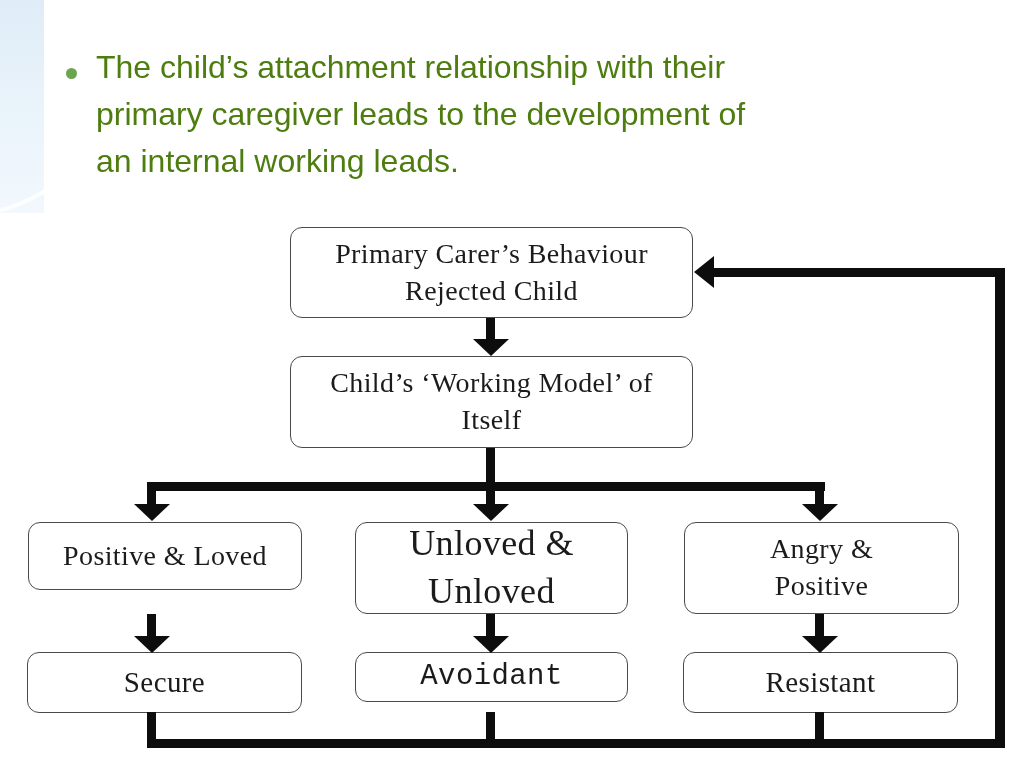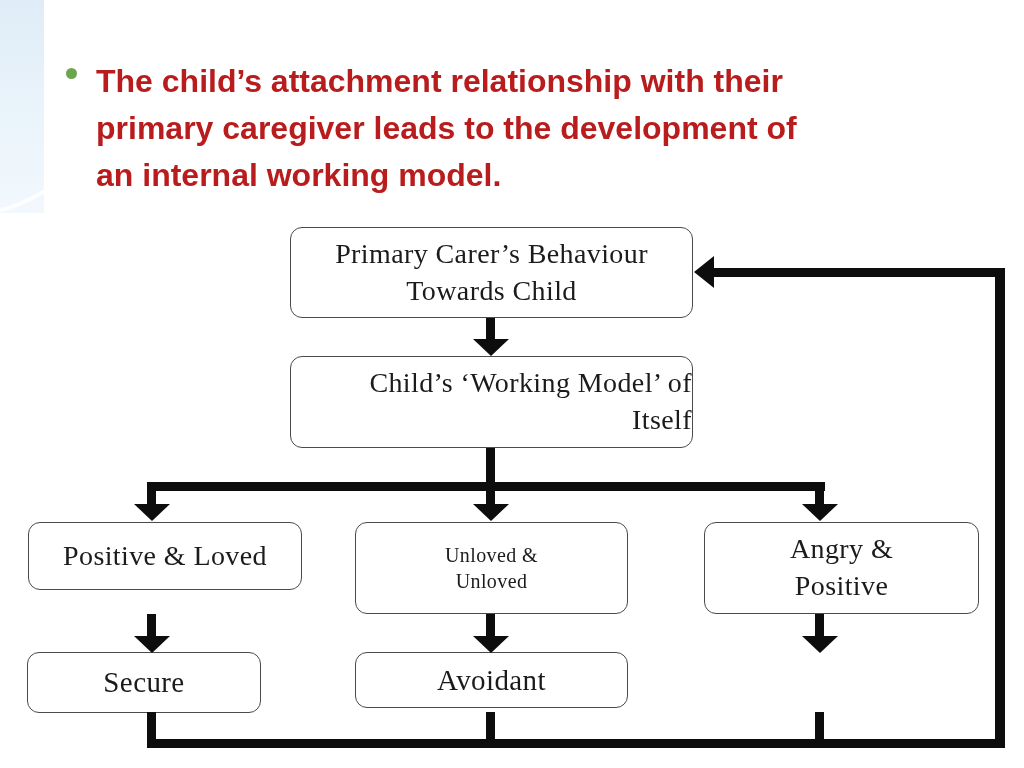"The child’s attachment relationship with" .bullet-text { color: #b91c1c -> #4d7c0f; font-weight: 700 -> 400; top: 58px -> 44px }
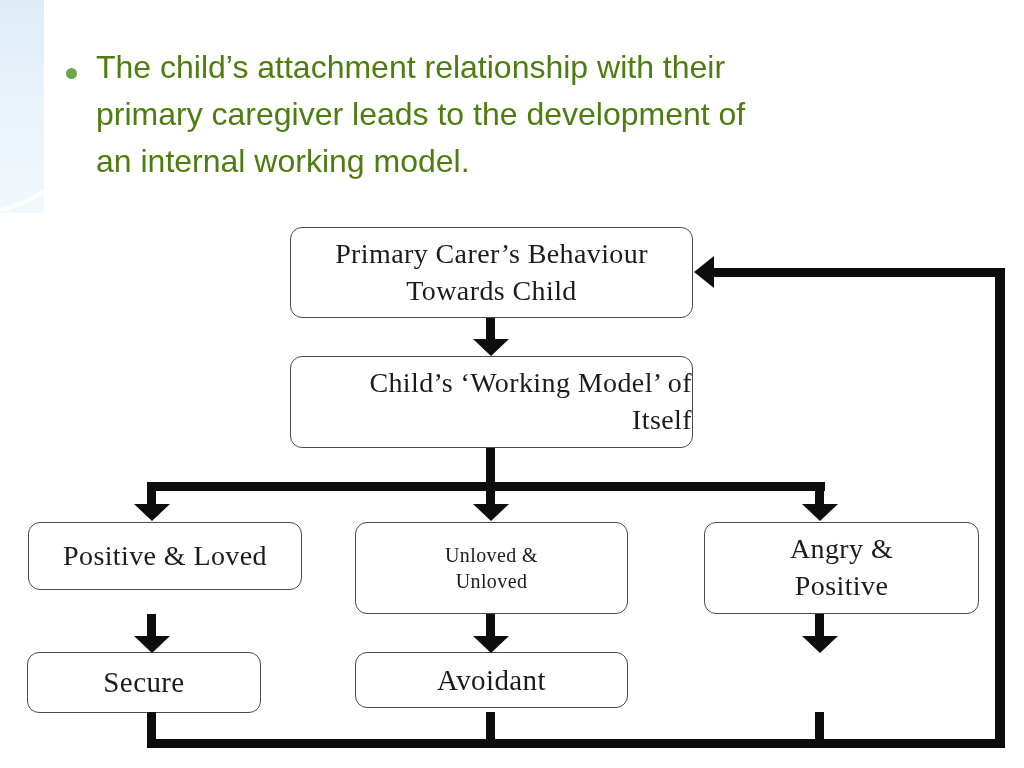"an internal working model." div { text: model -> leads }
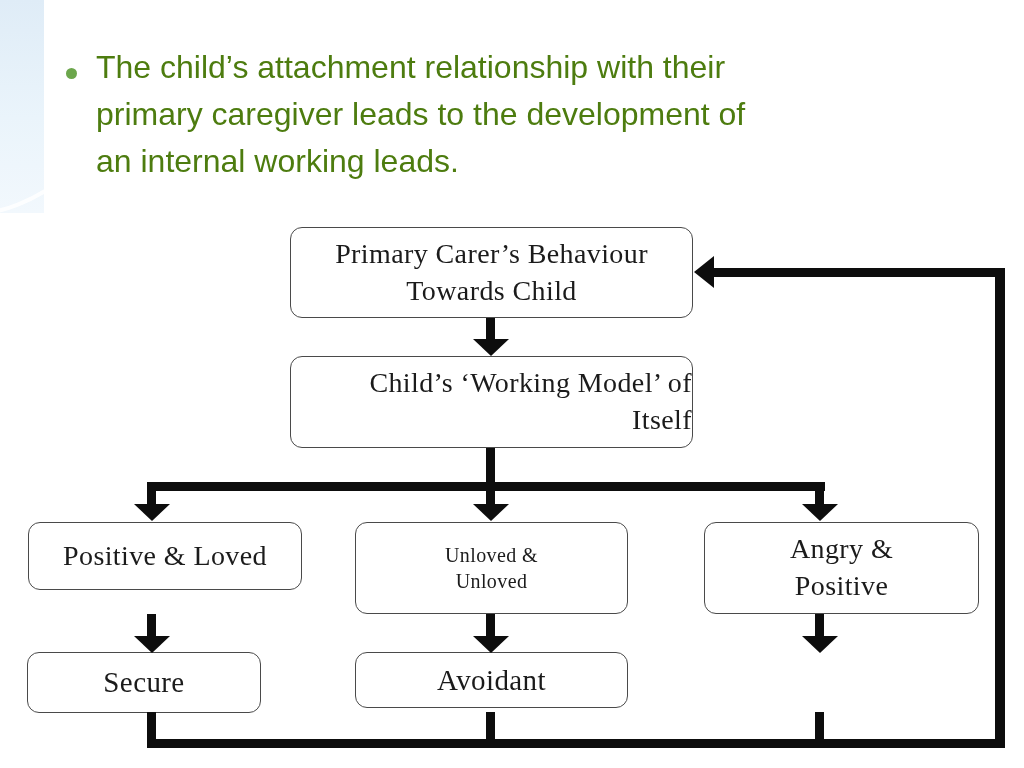"Towards Child" div { text: Towards -> Rejected }
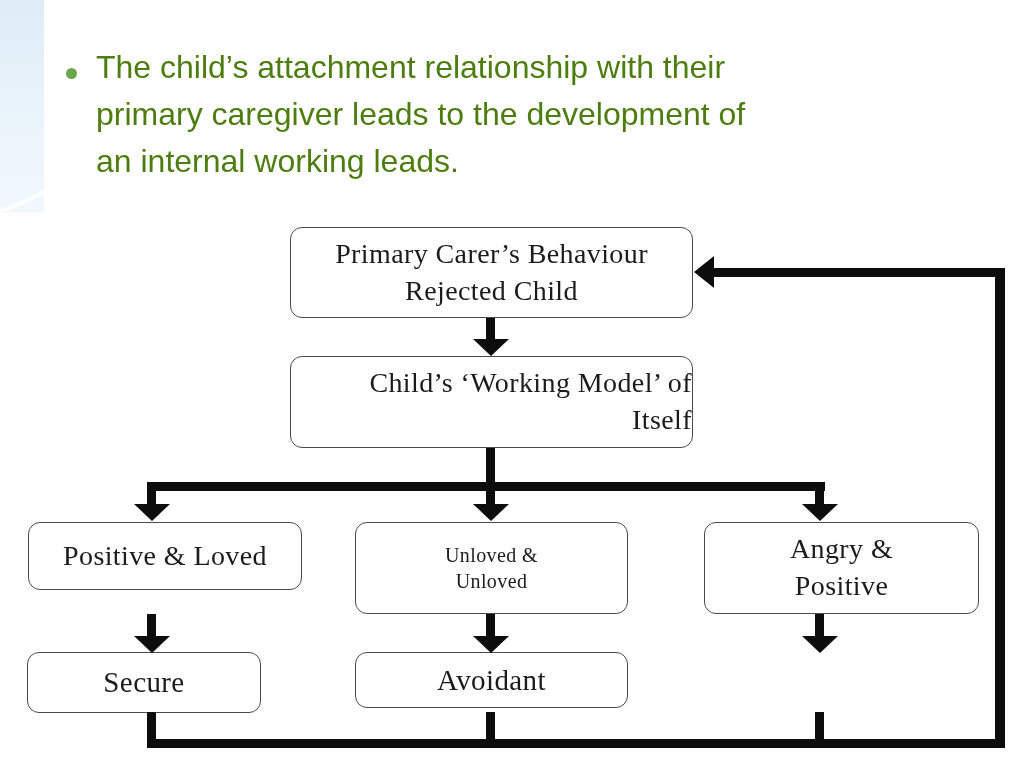"Child’s ‘Working Model’ of" div.dbox { align-items: flex-end -> none }
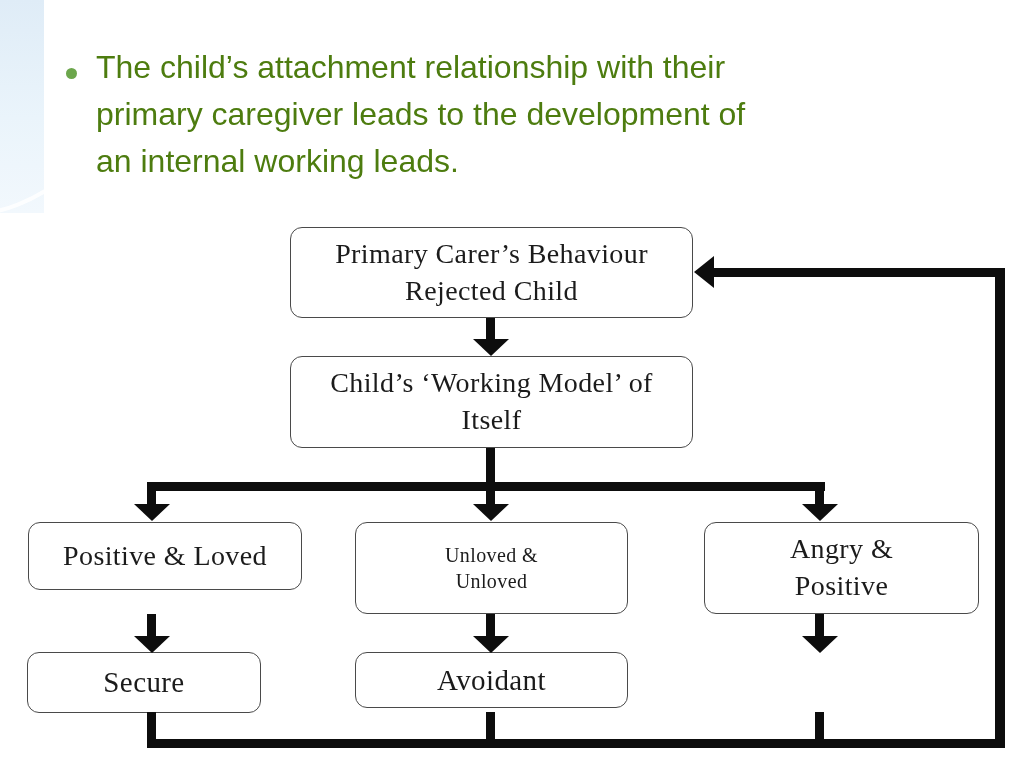"Unloved &" div.dbox { font-size: 20px -> 36px }
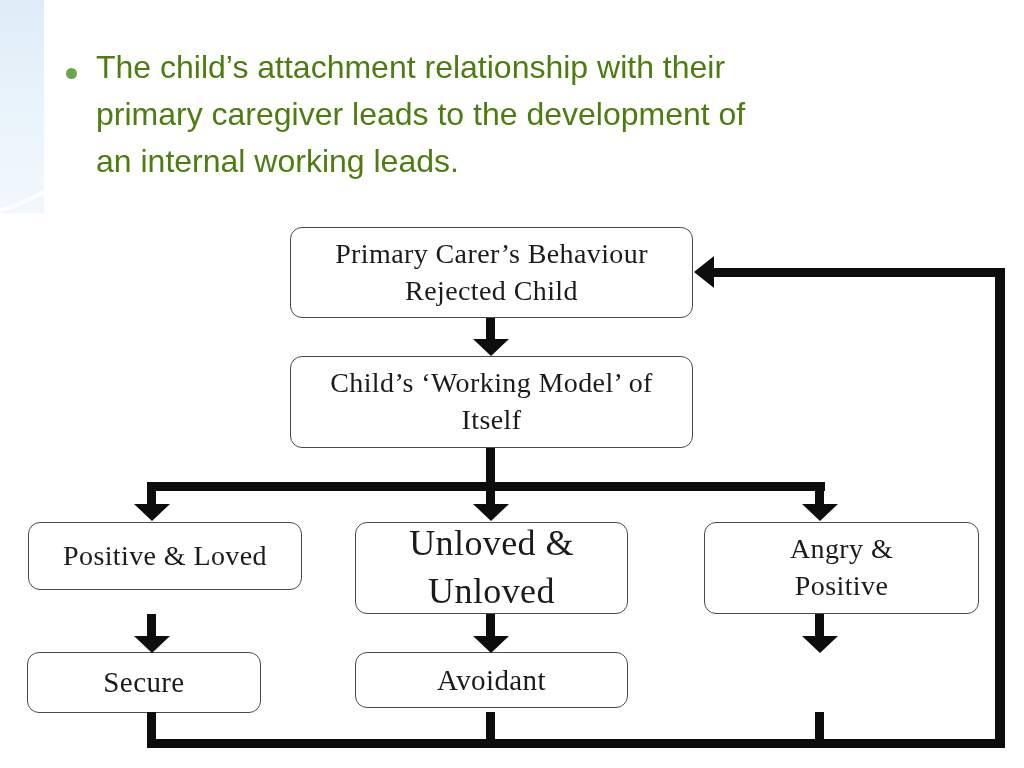"Angry &" div.dbox { left: 704px -> 684px }
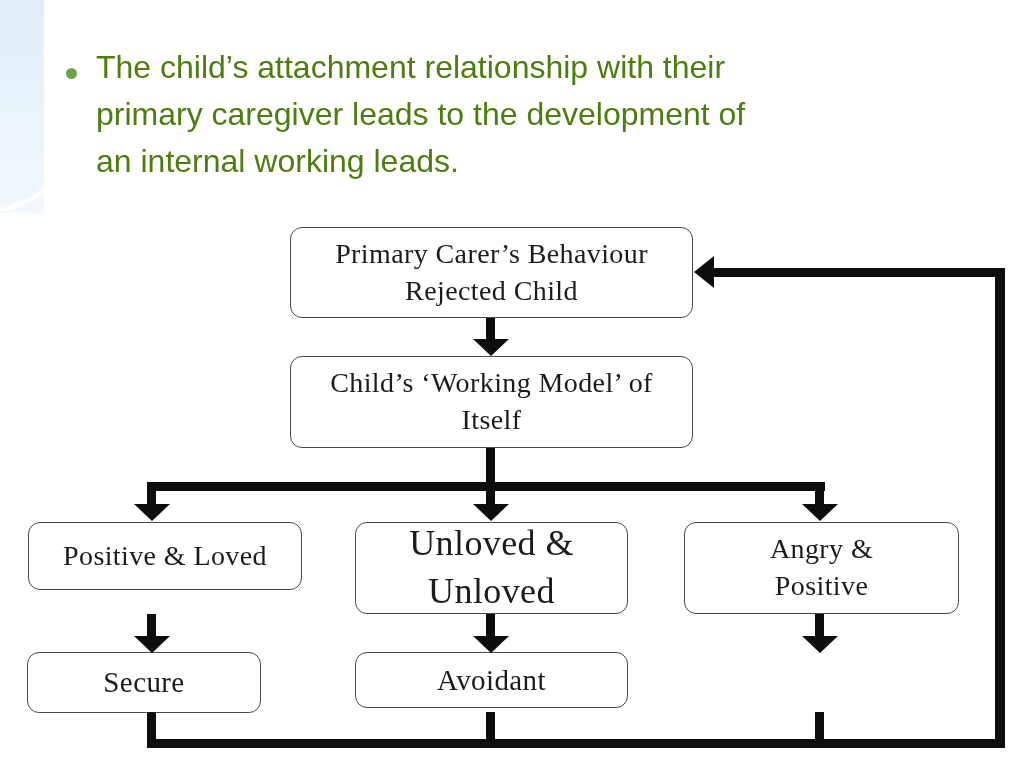"Secure" div.dbox { width: 234px -> 275px }
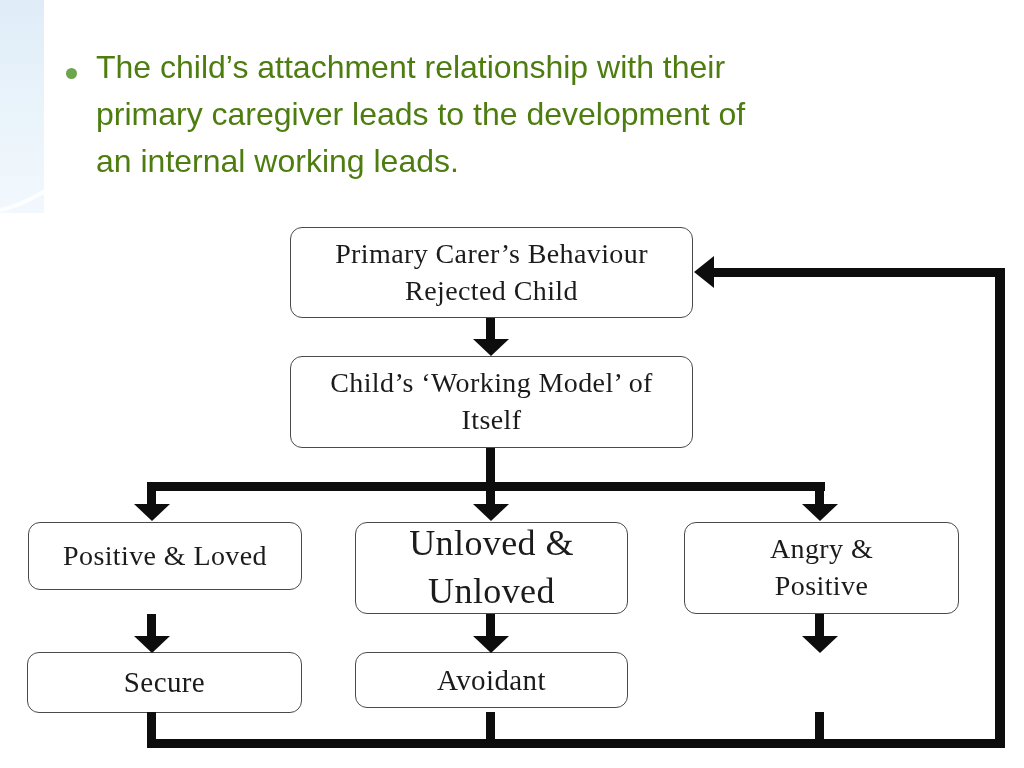"Avoidant" div.dbox { font-family: none -> Liberation Mono, monospace; height: 56px -> 50px }
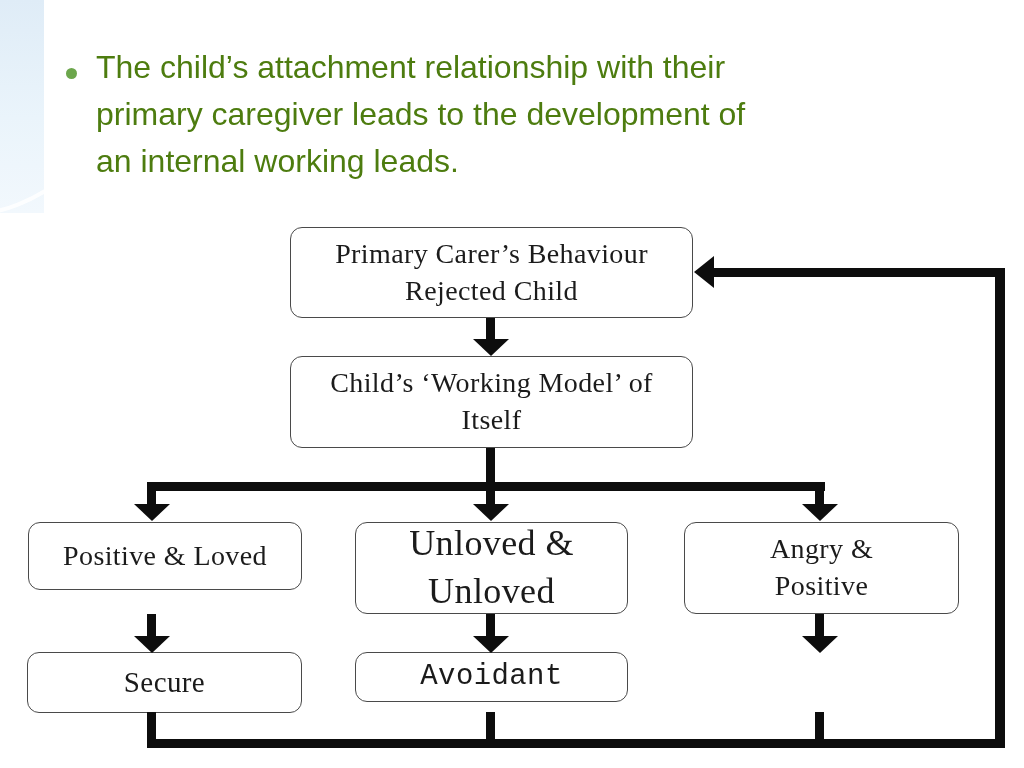"Resistant" div.dbox { html: none -> <div> <div>Resistant</div> </div> }
